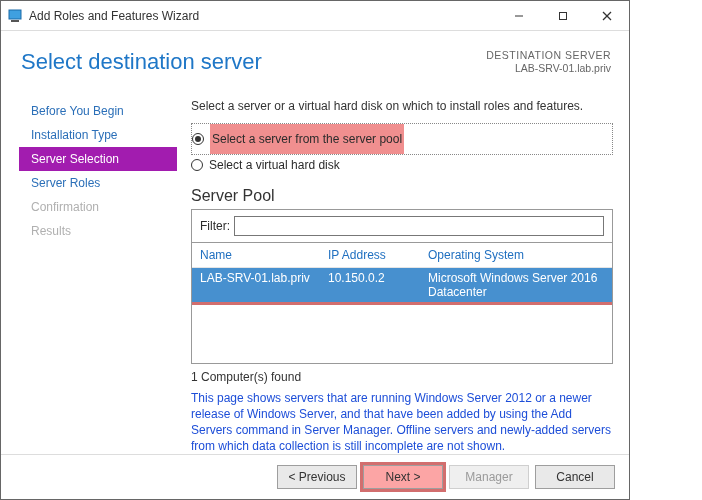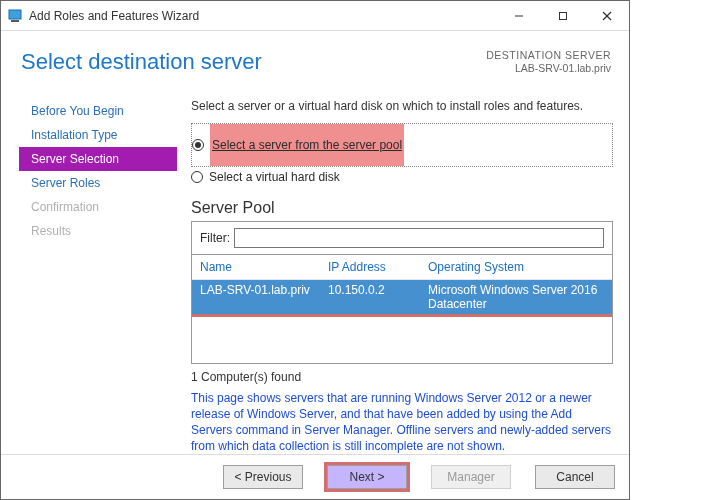"Select a server from the" span { padding: 14px 2px -> 8px 2px; text-decoration: underline -> none }
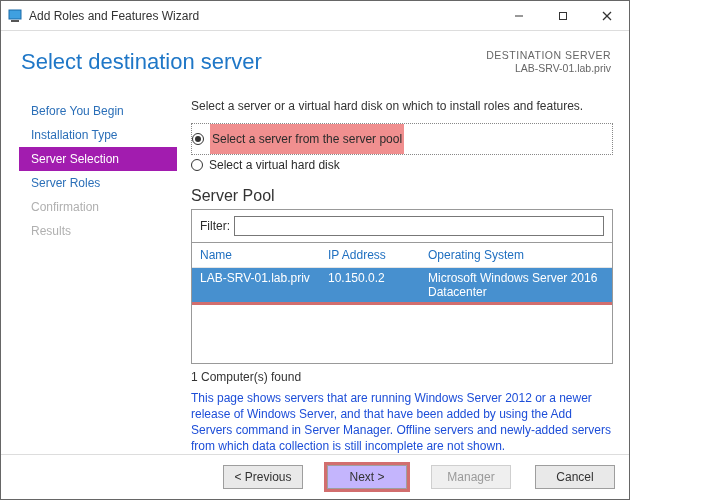"< Previous" .footer { gap: 24px -> 6px }
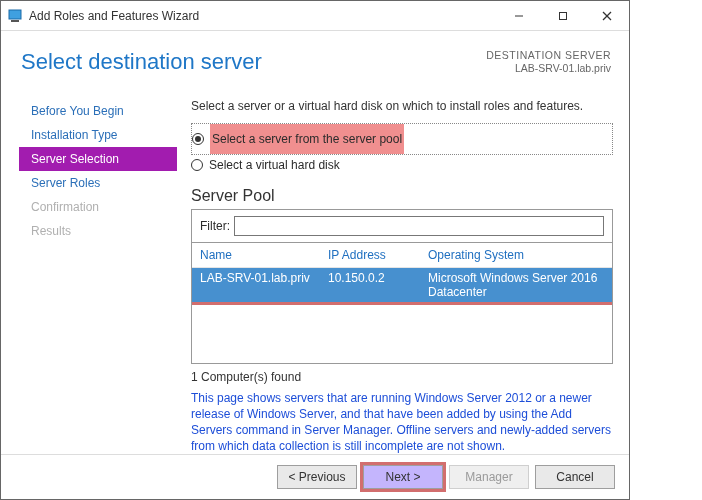"Next >" .btn.hl { background: #c4b5fd -> #fca5a5 }
